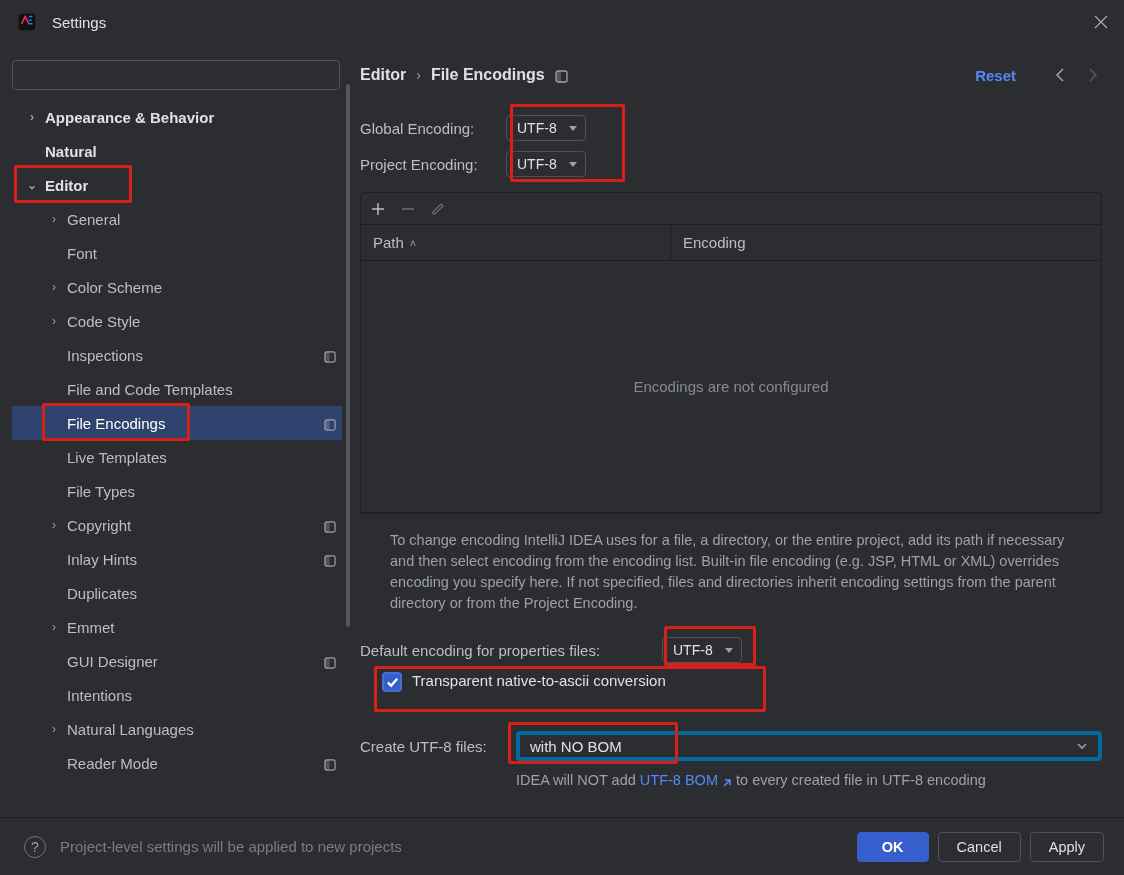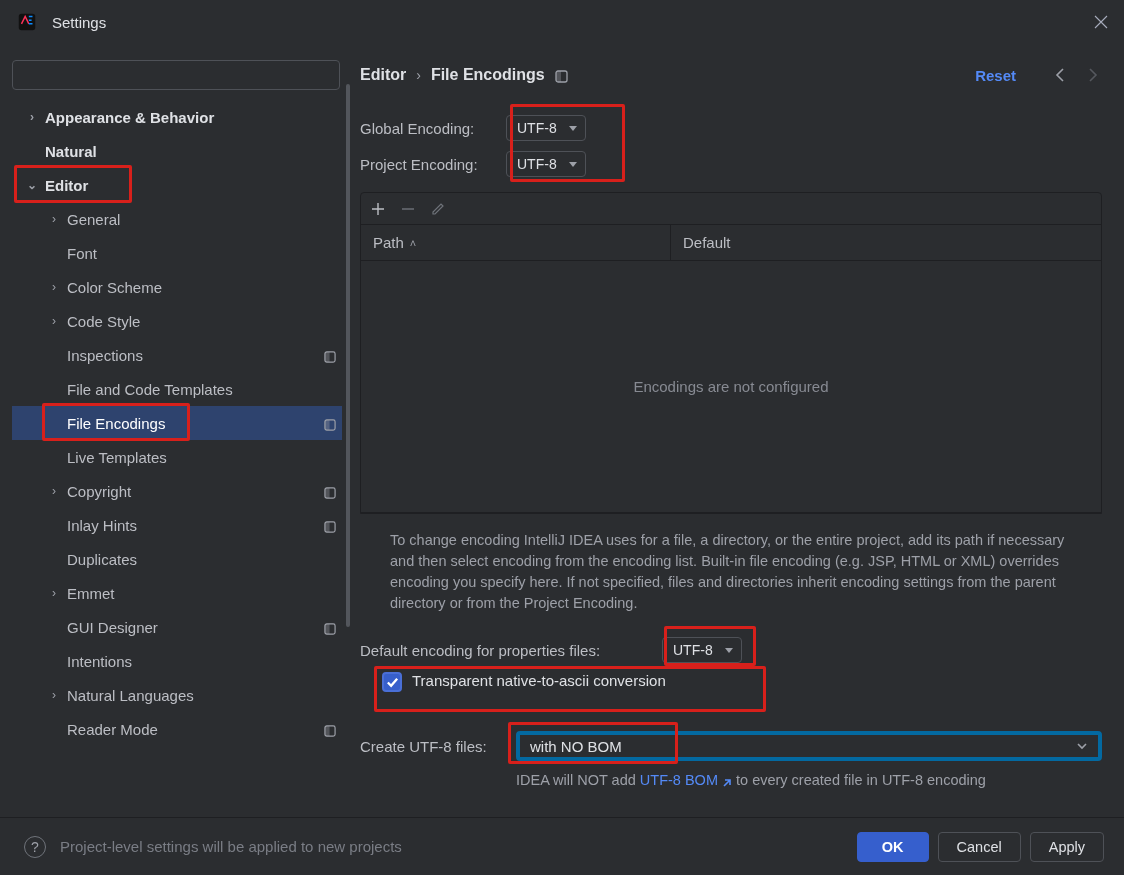"Default" div.th2 { text: Default -> Encoding }
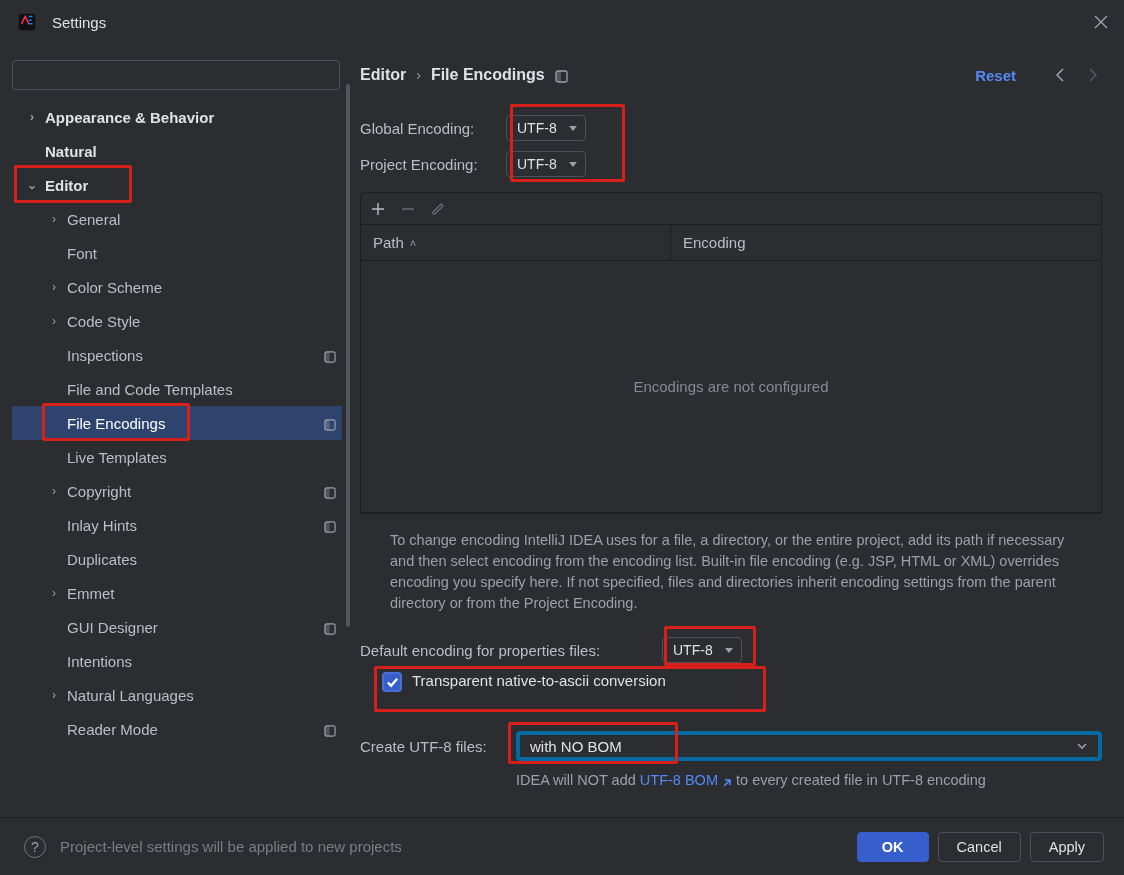"File Types" div.tree-item { html: none -> <div> <span>›</span> <span>File Types</span> </div> }
